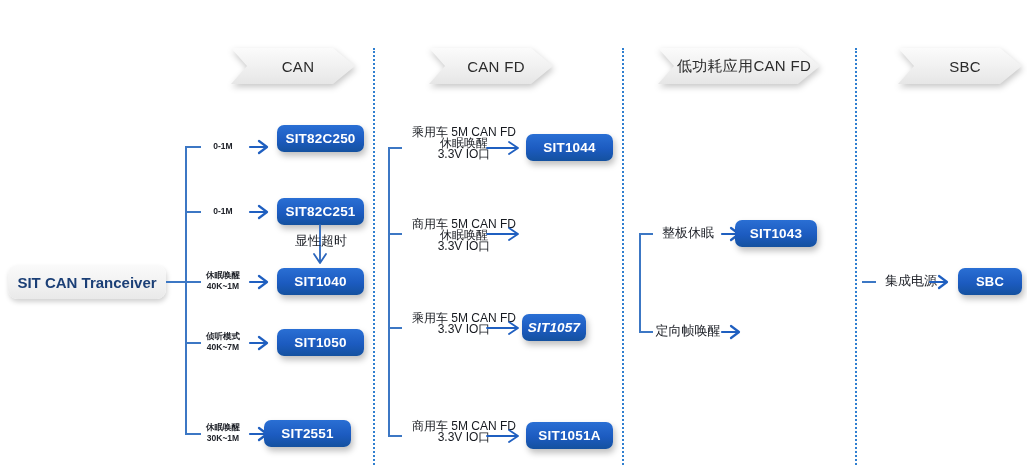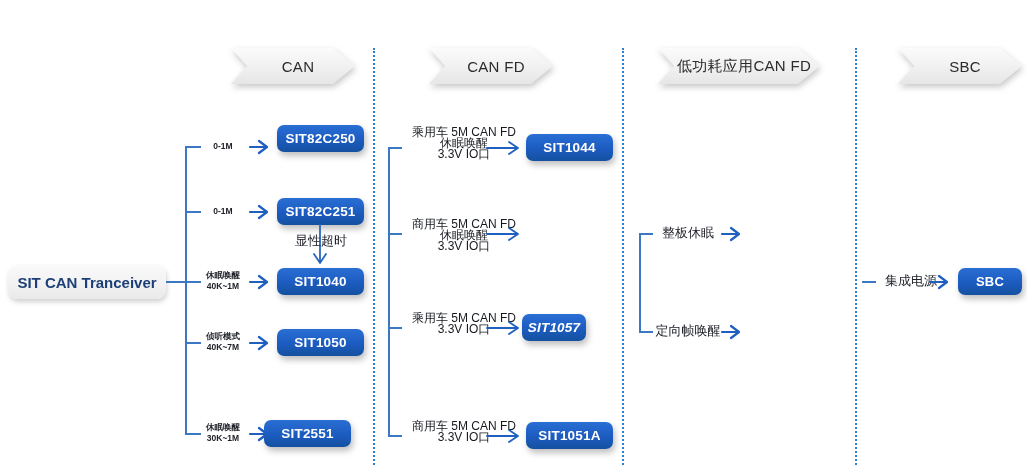"SIT1043" div.pbox { html: none -> <div>SIT1043</div> }
